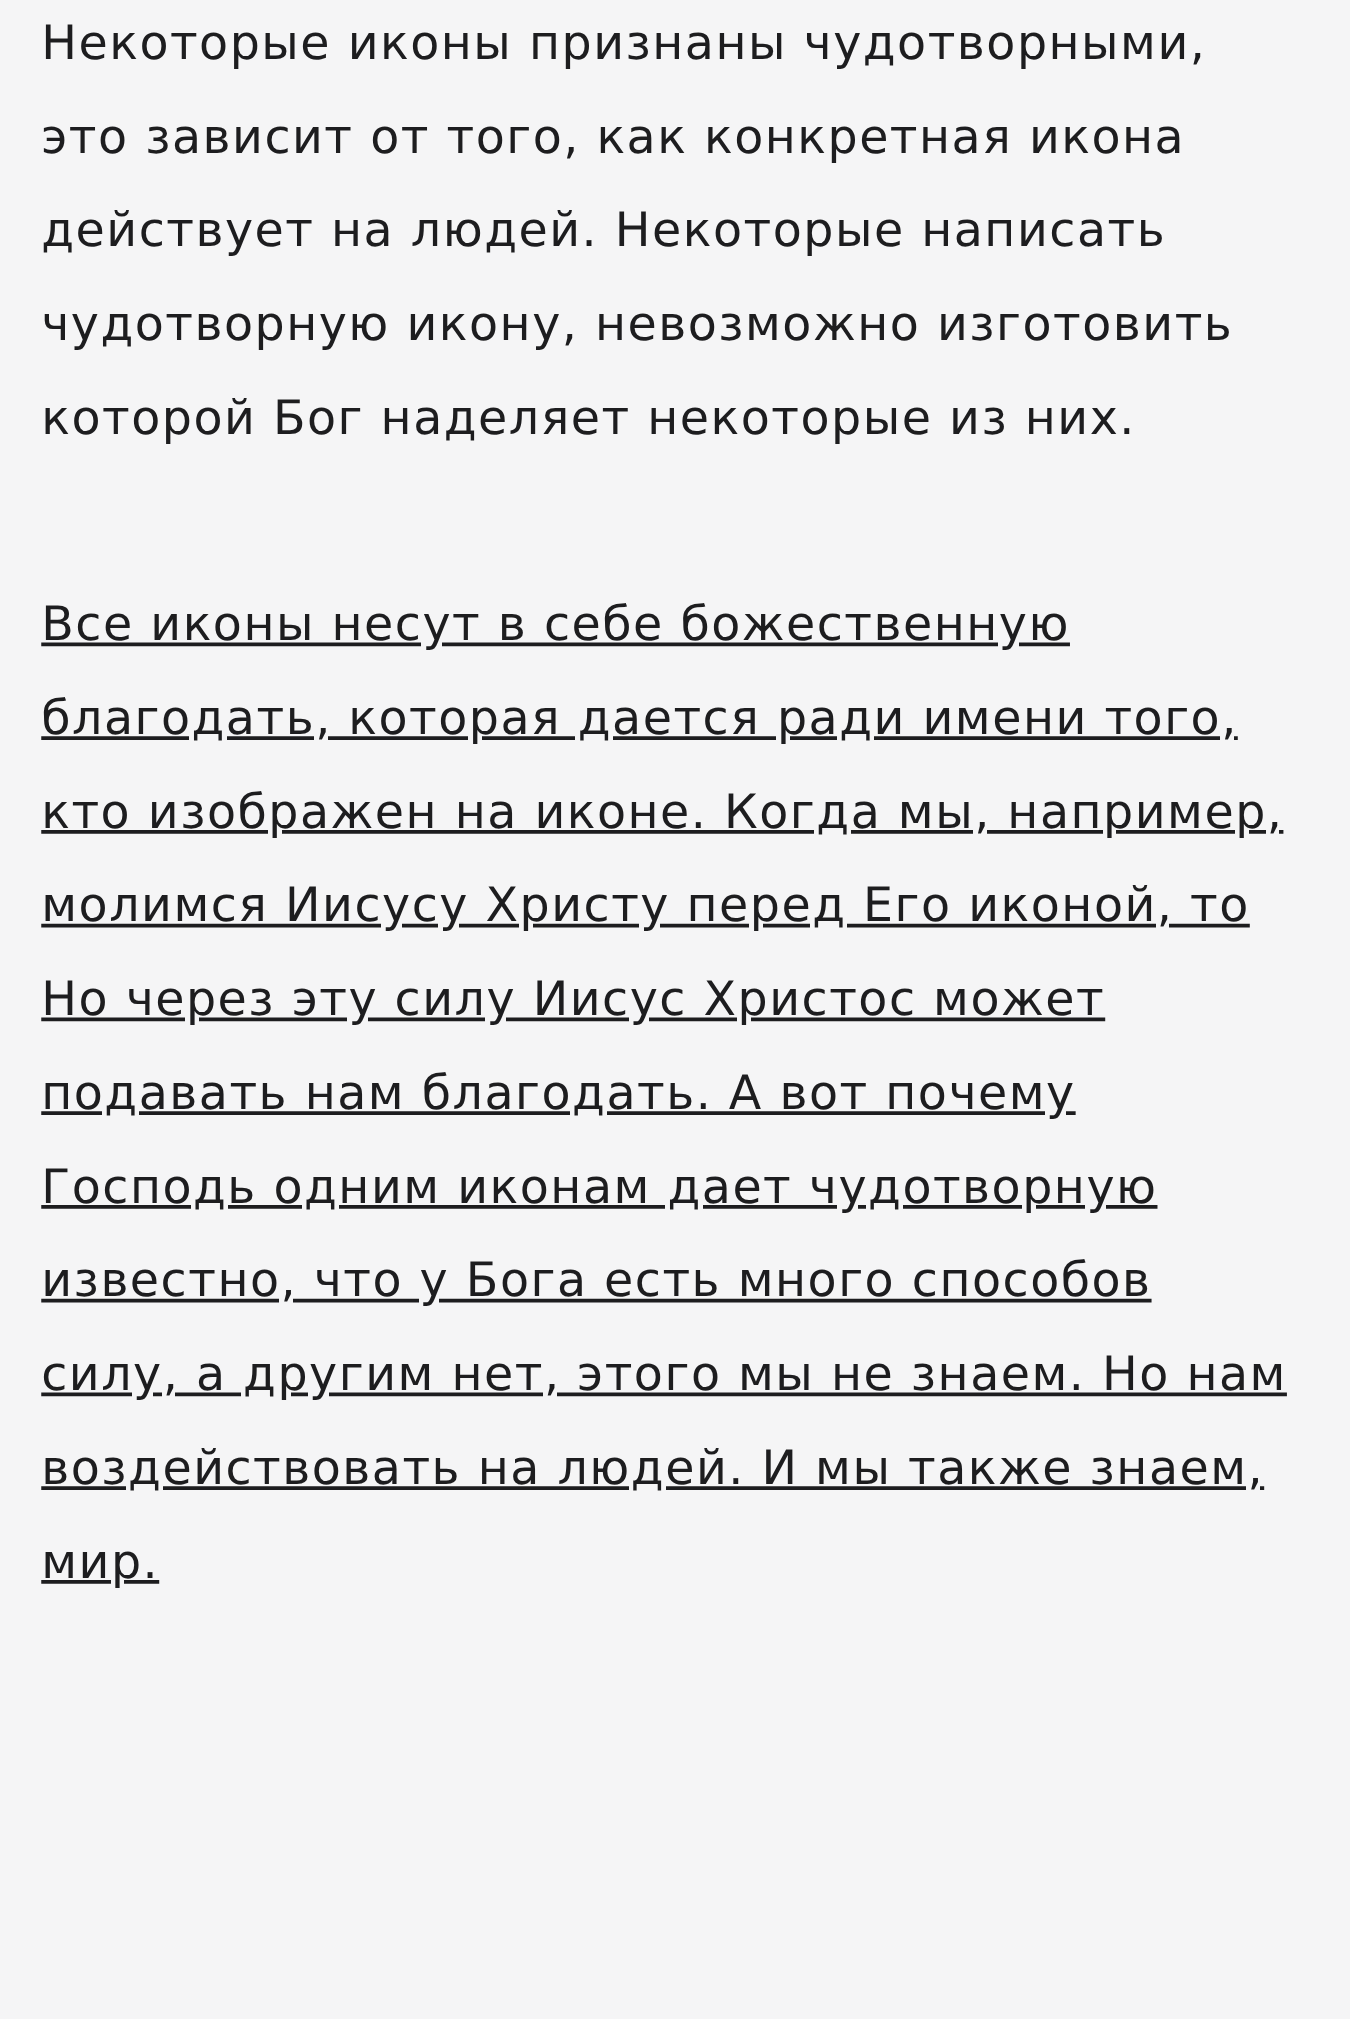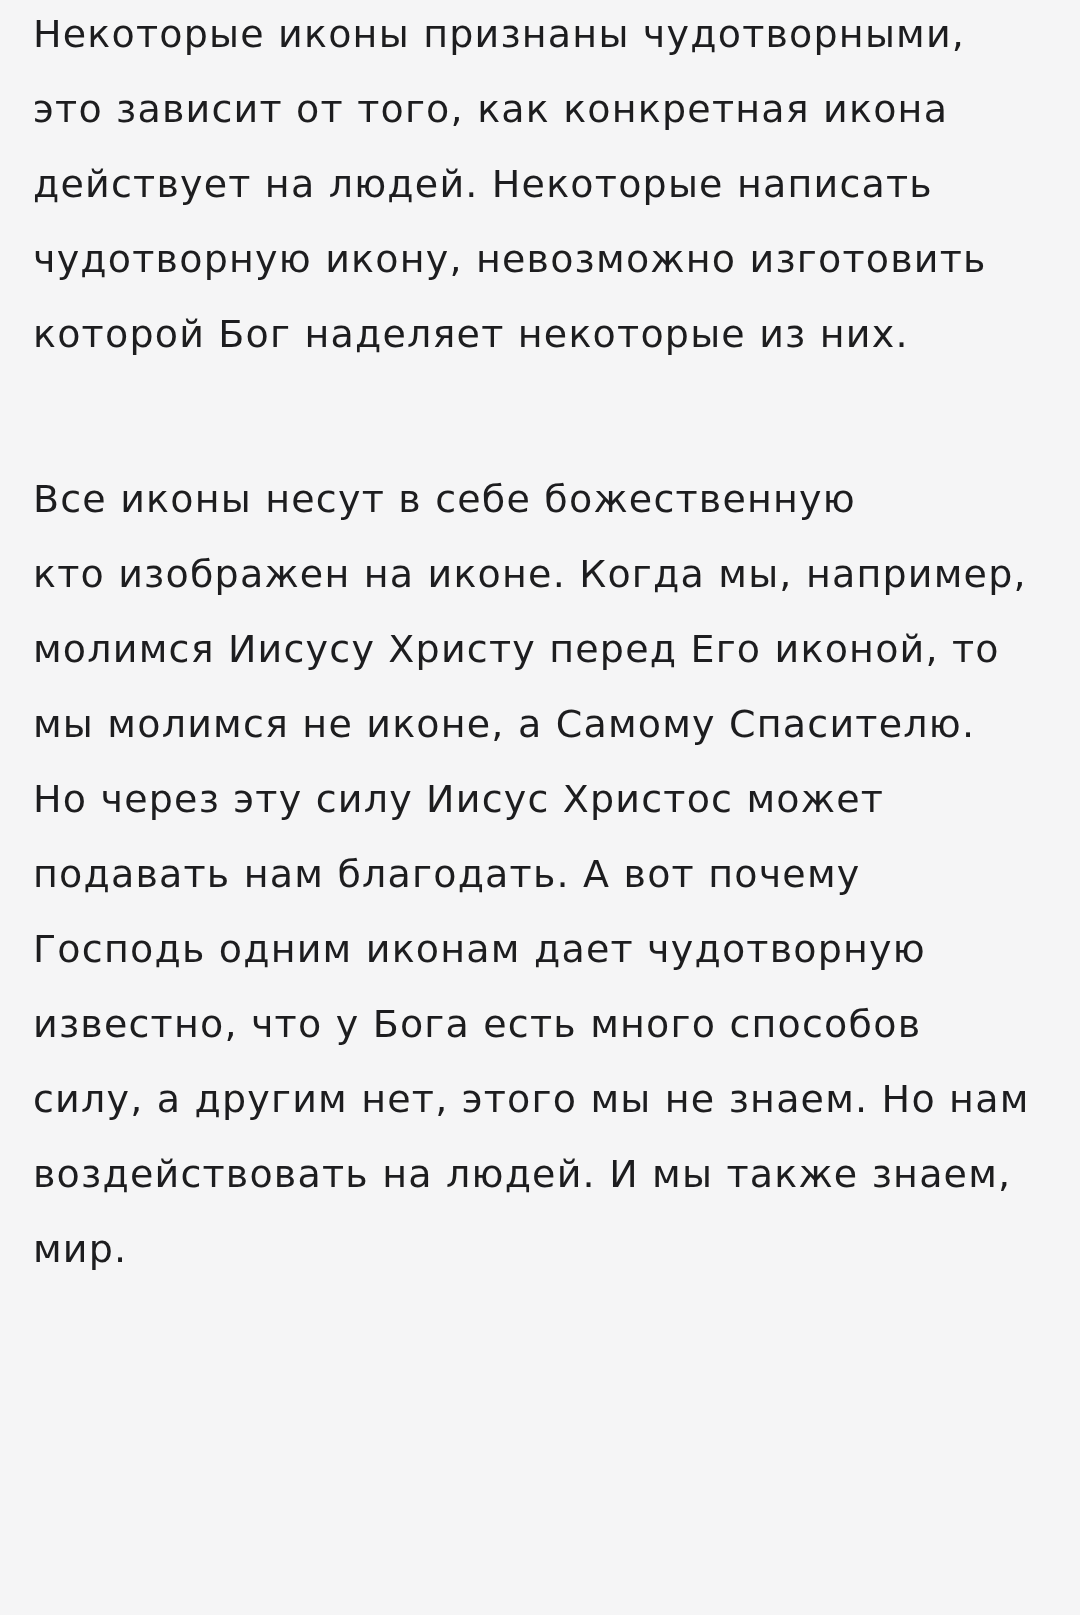"Все иконы несут в себе" .paragraph + .paragraph { text-decoration: none -> underline }
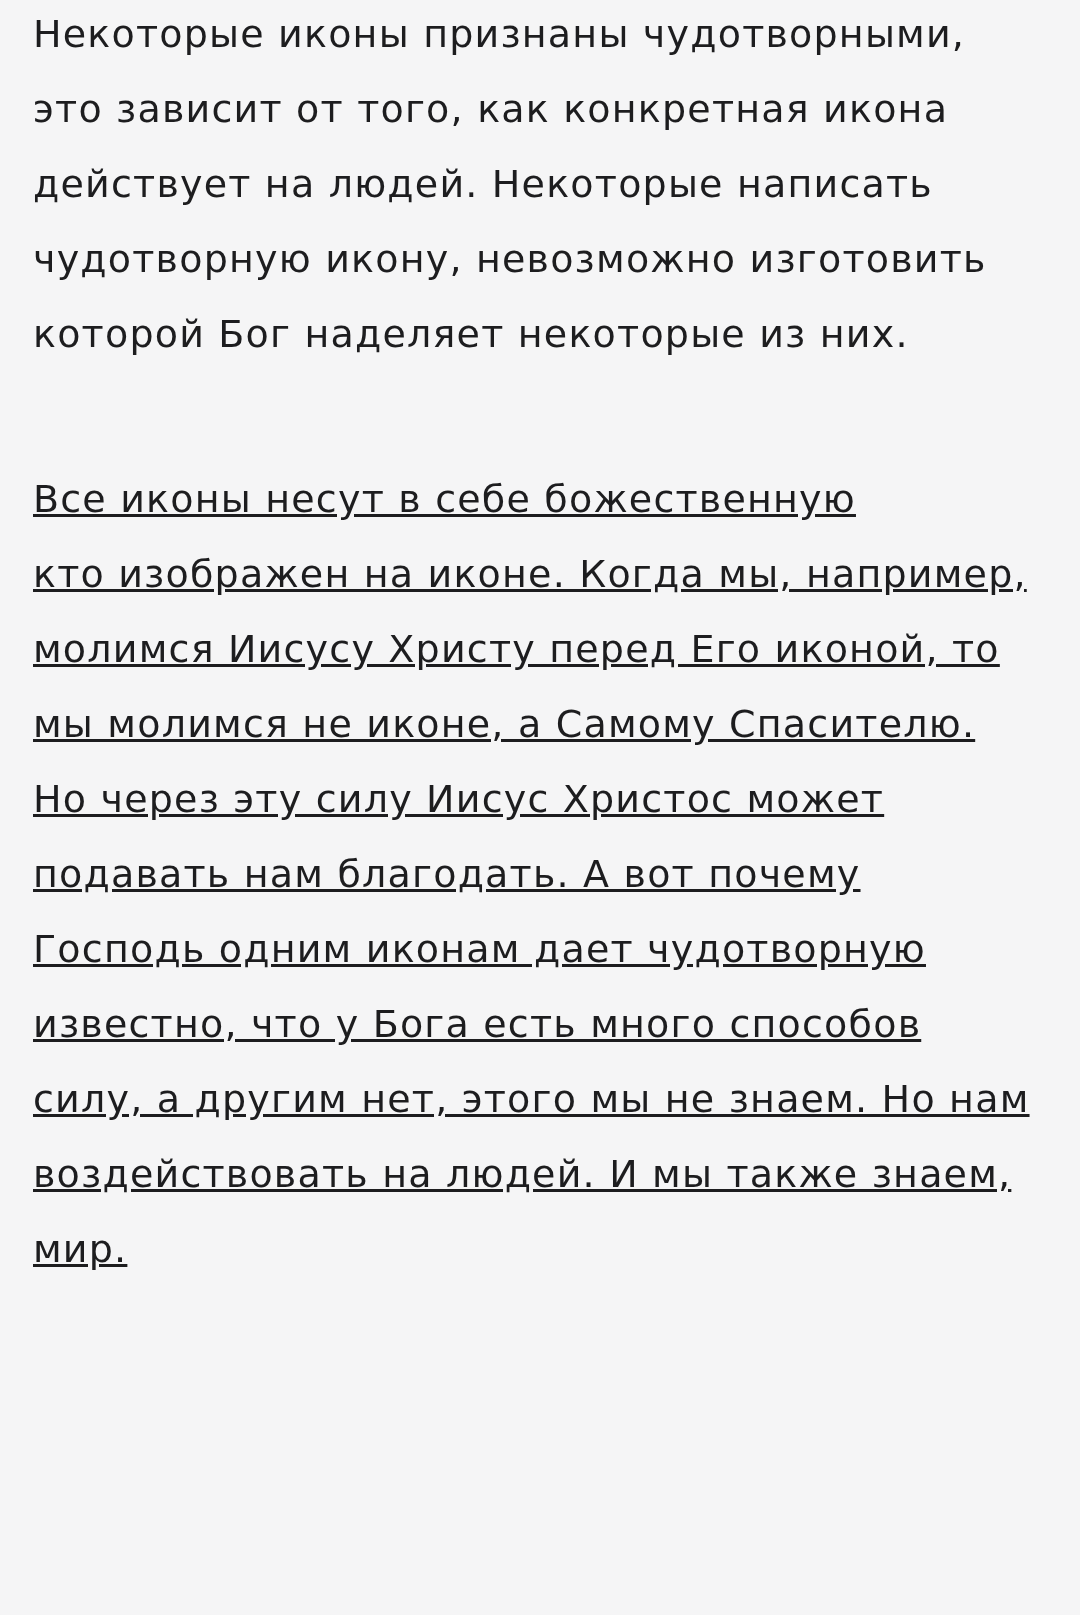"благодать, которая дается ради имени" div.text-line { html: none -> <div>благодать, которая дается ради имени того,</div> }
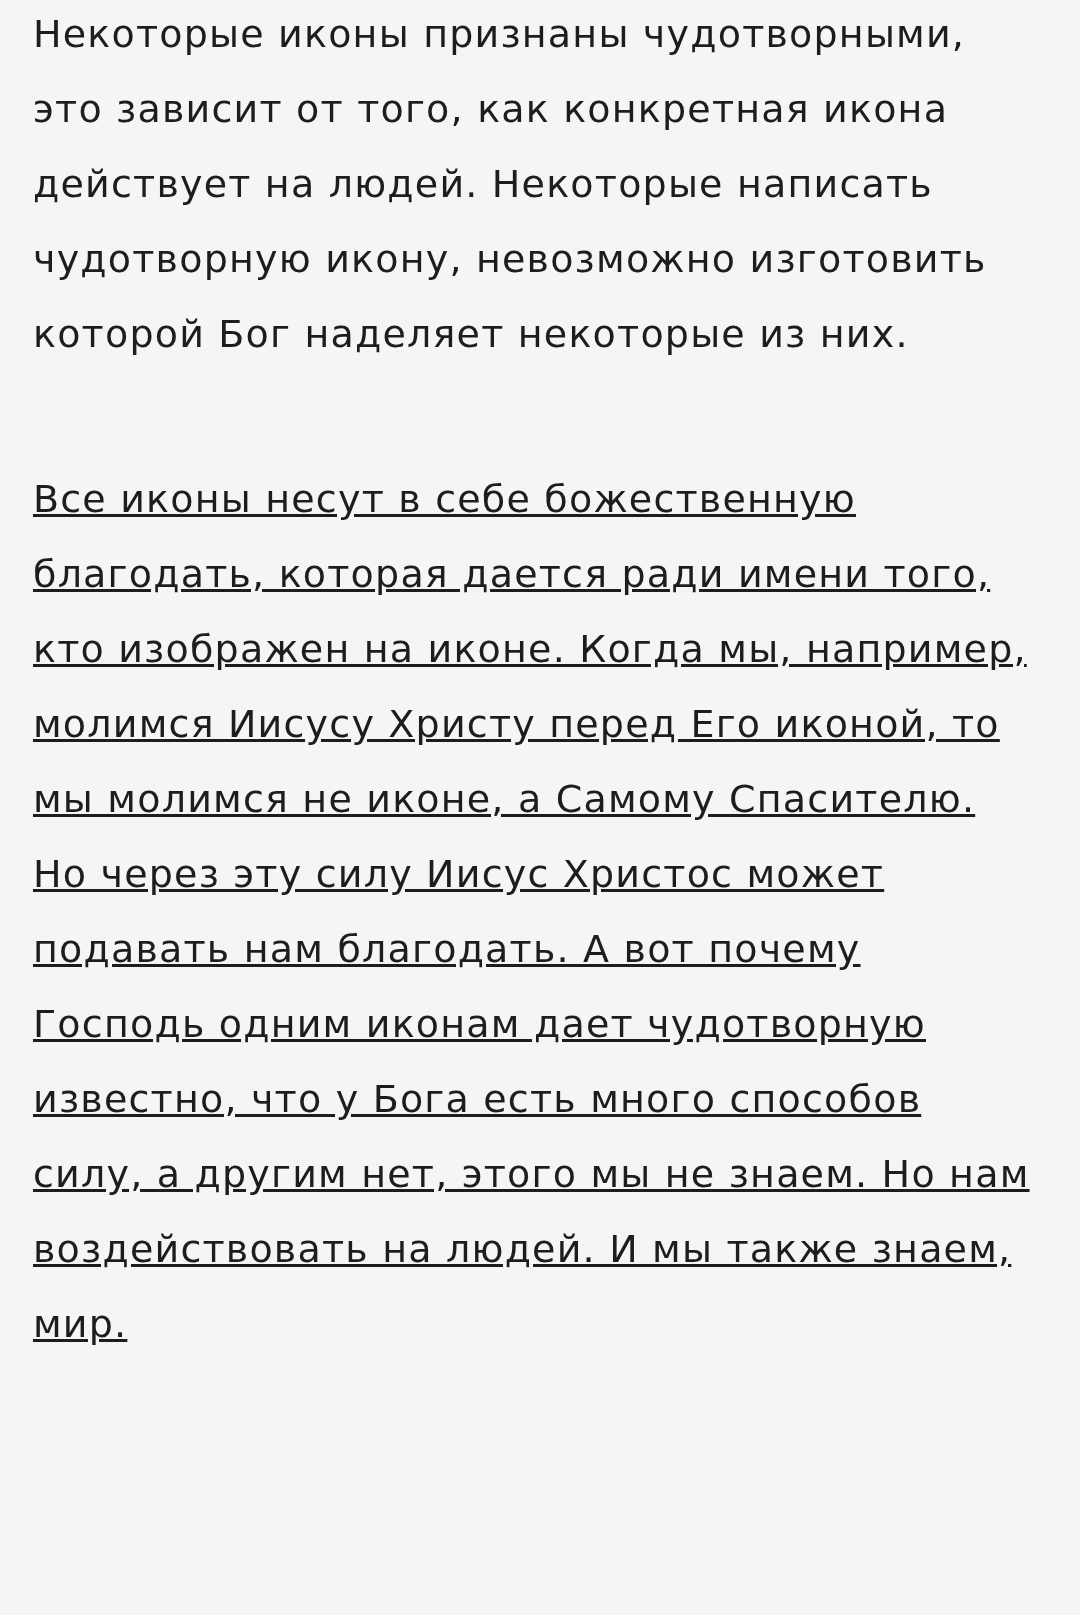"мы молимся не иконе, а" div.text-line { html: <div>мы молимся не иконе, а Самому Спасителю.</div> -> none }
